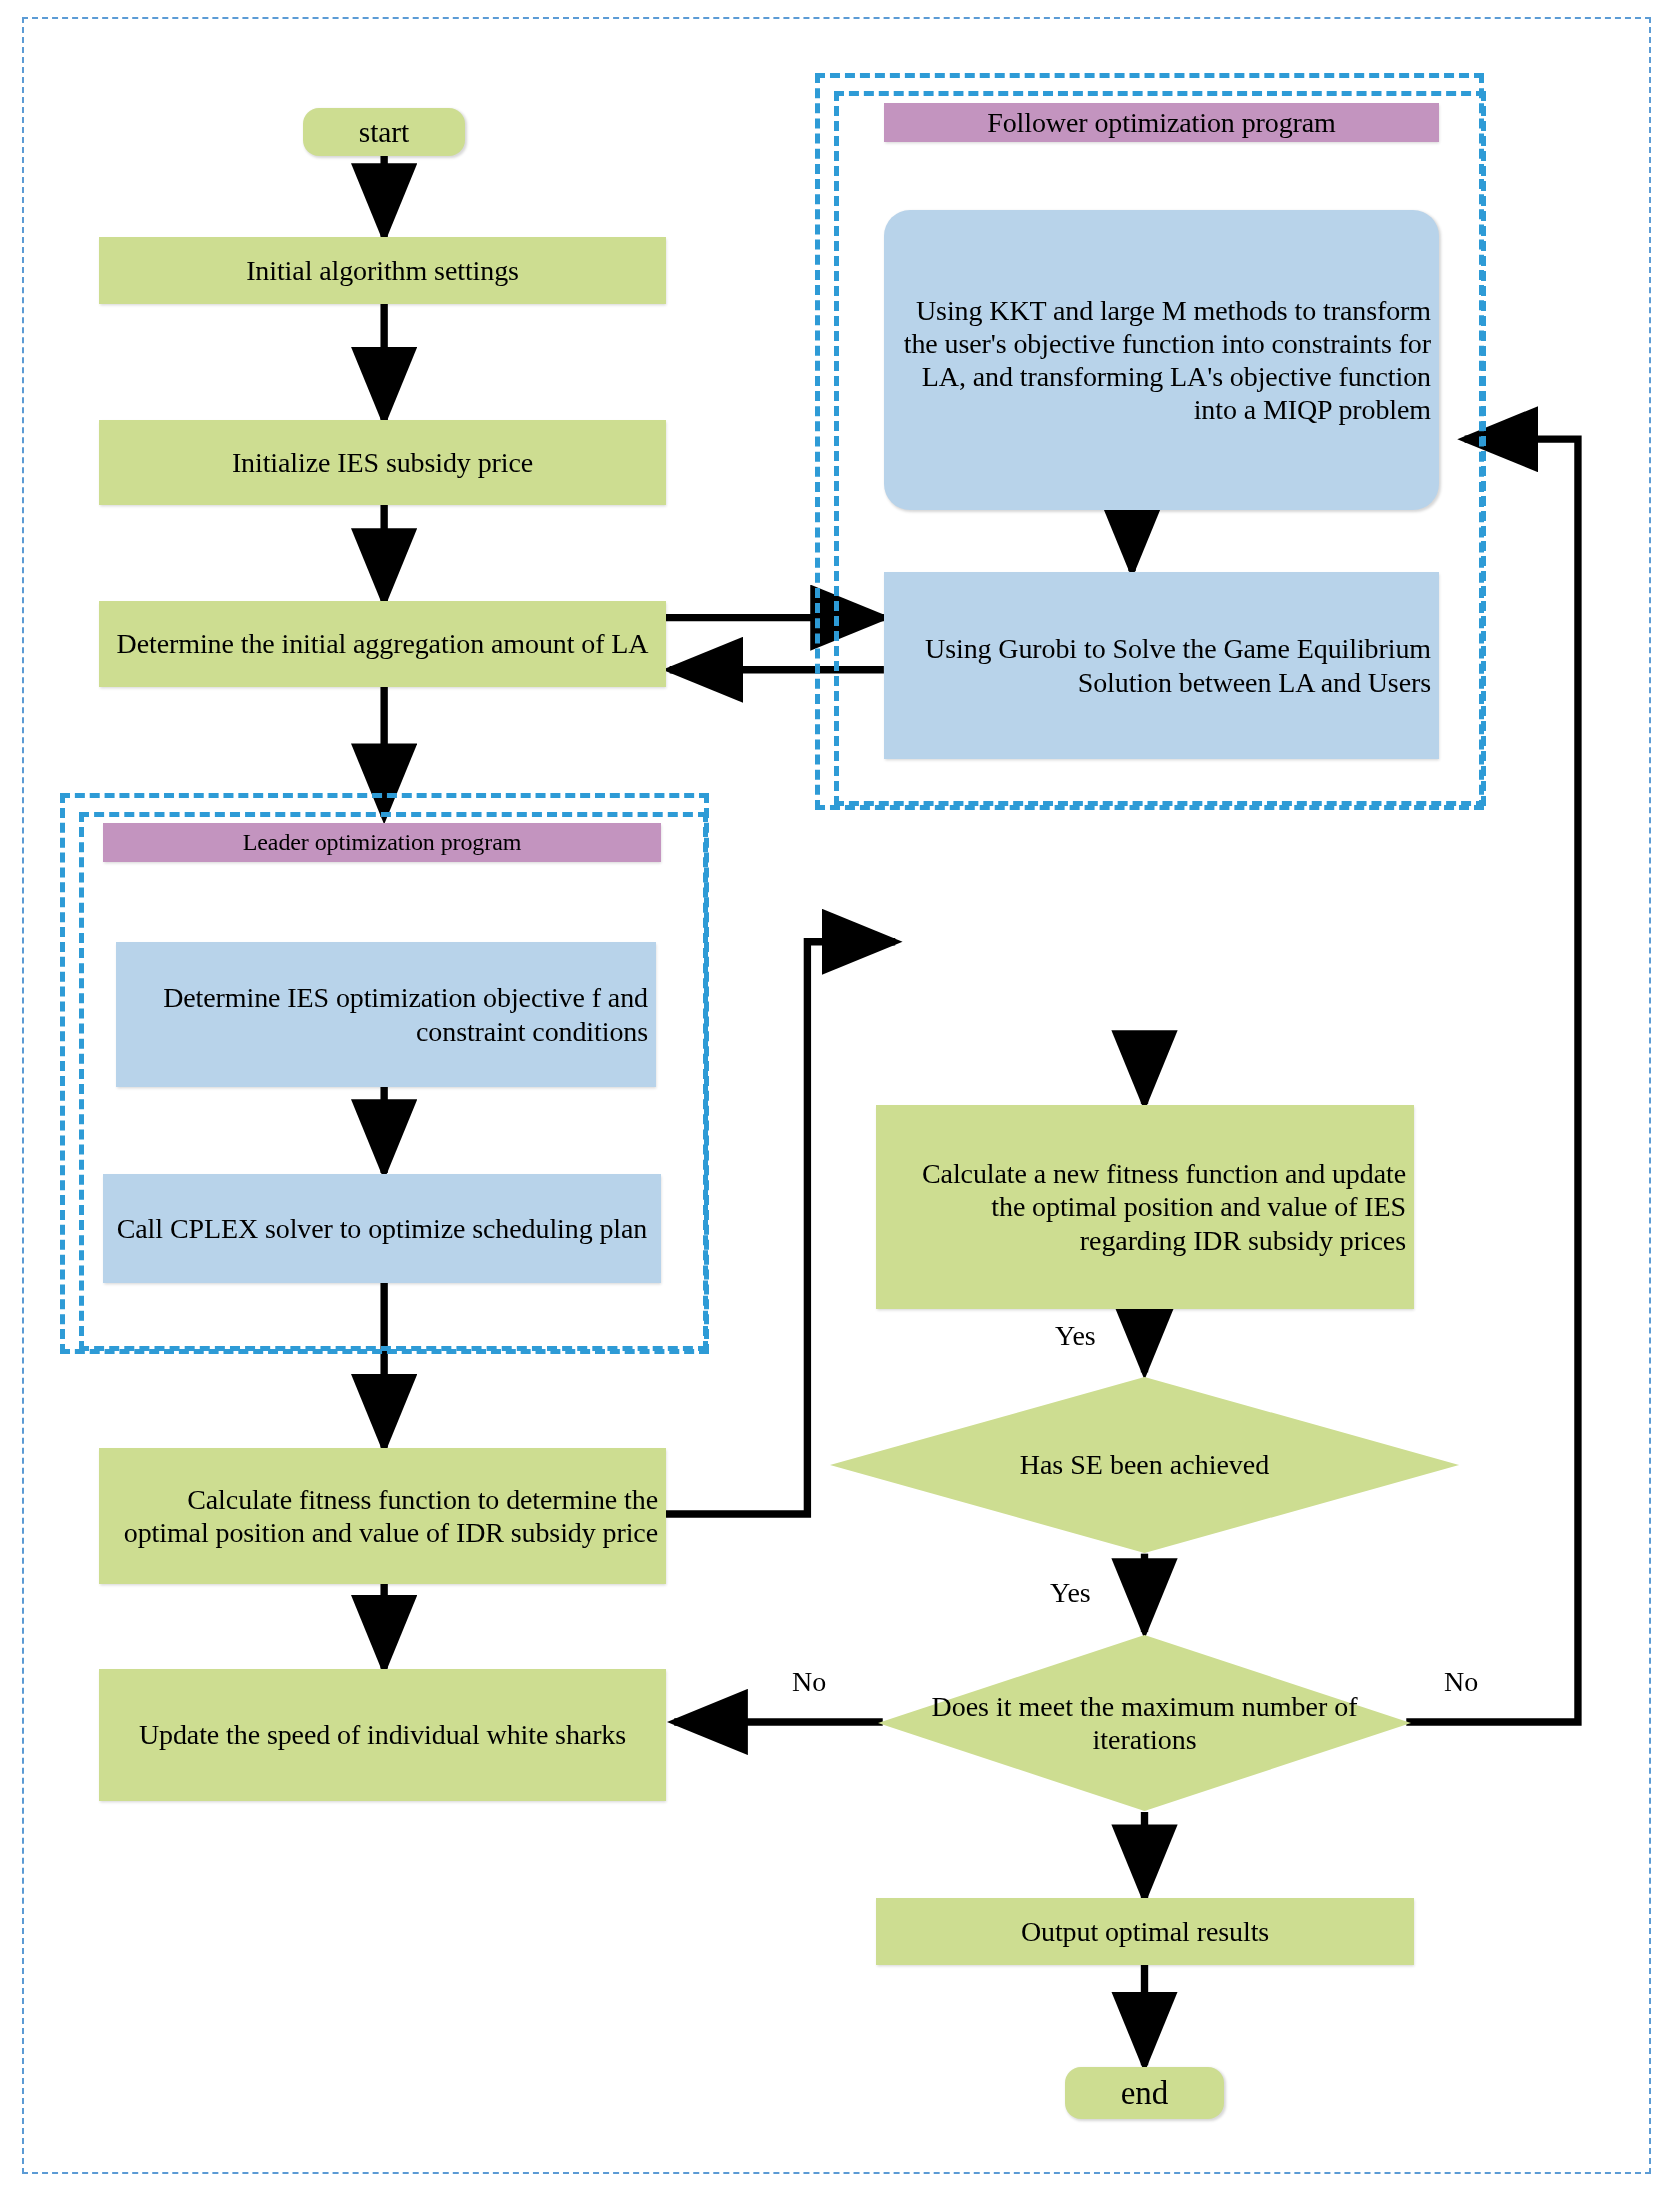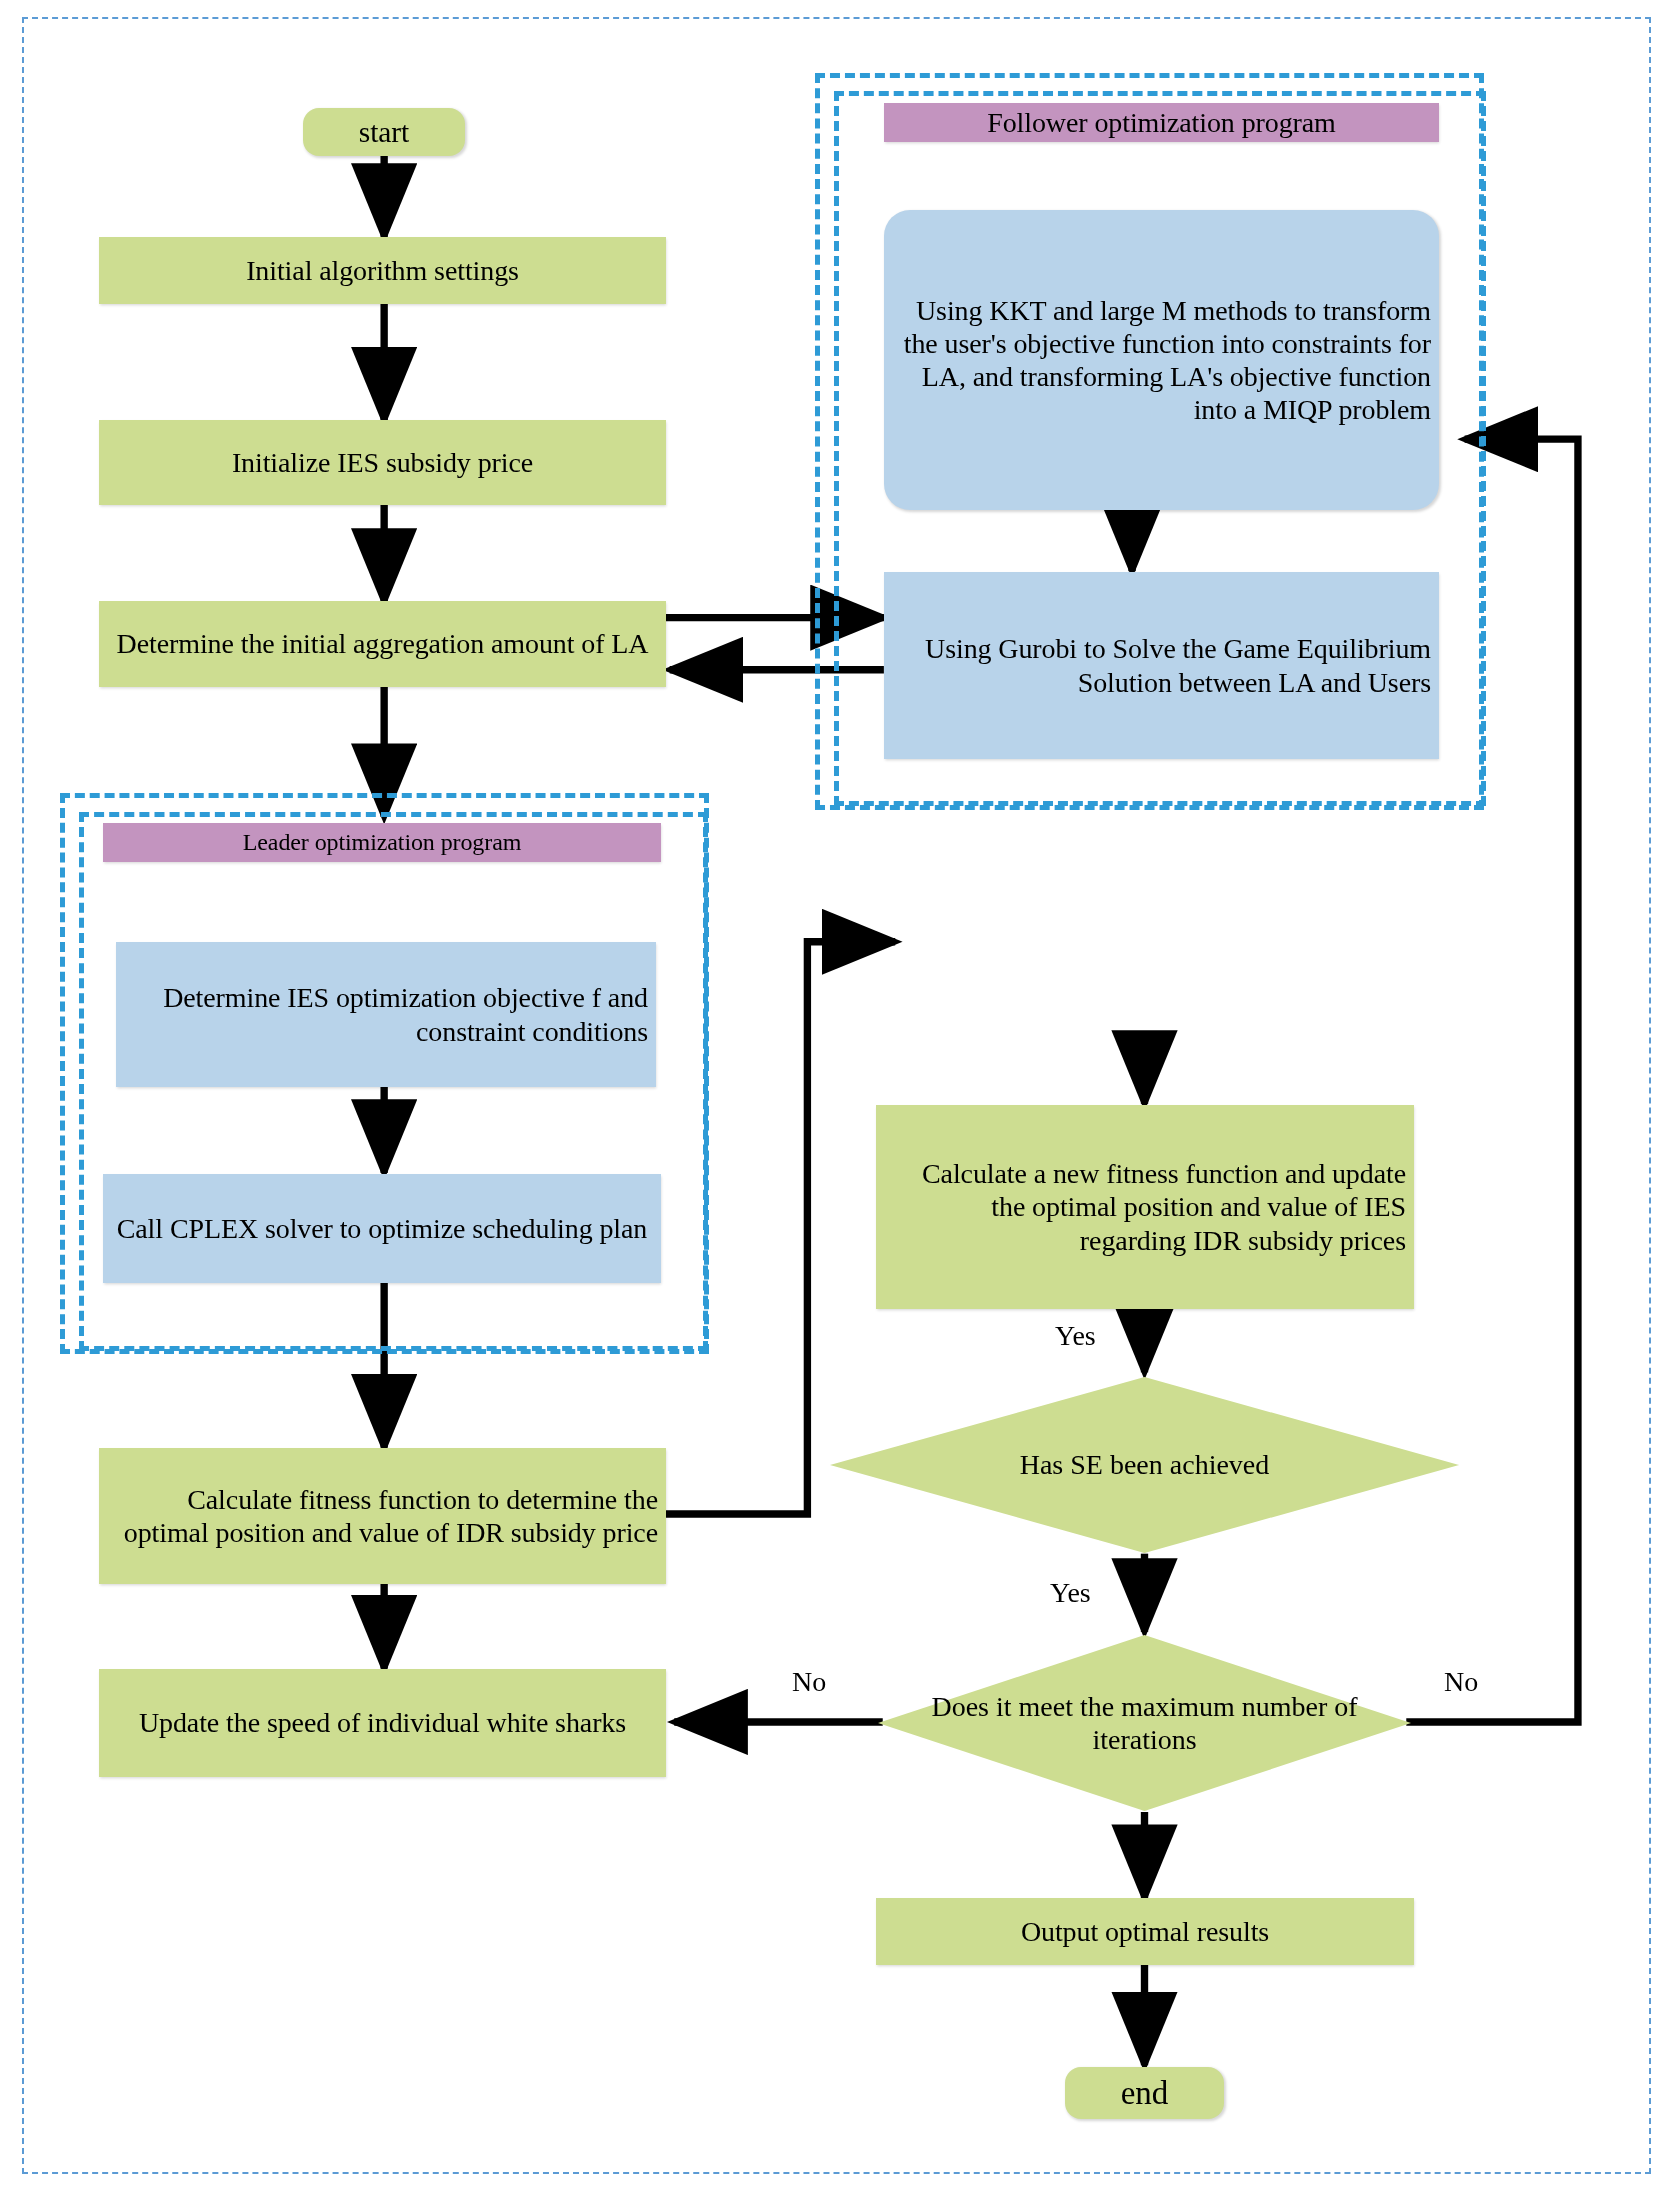"Update the speed of individual" div.node { height: 108px -> 132px }
